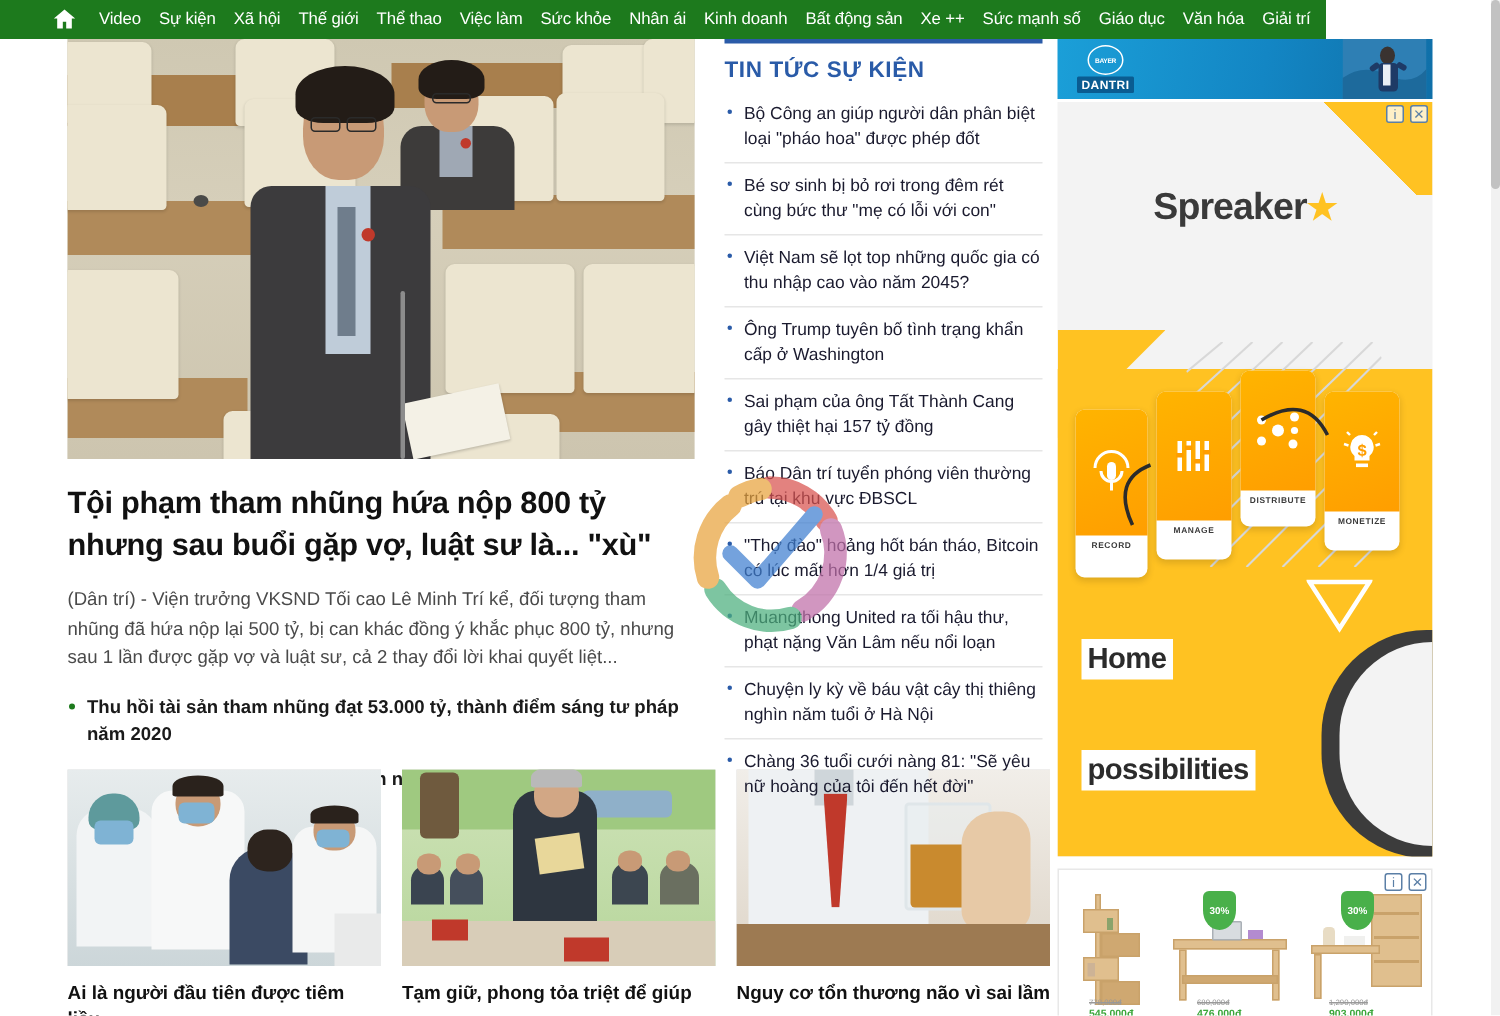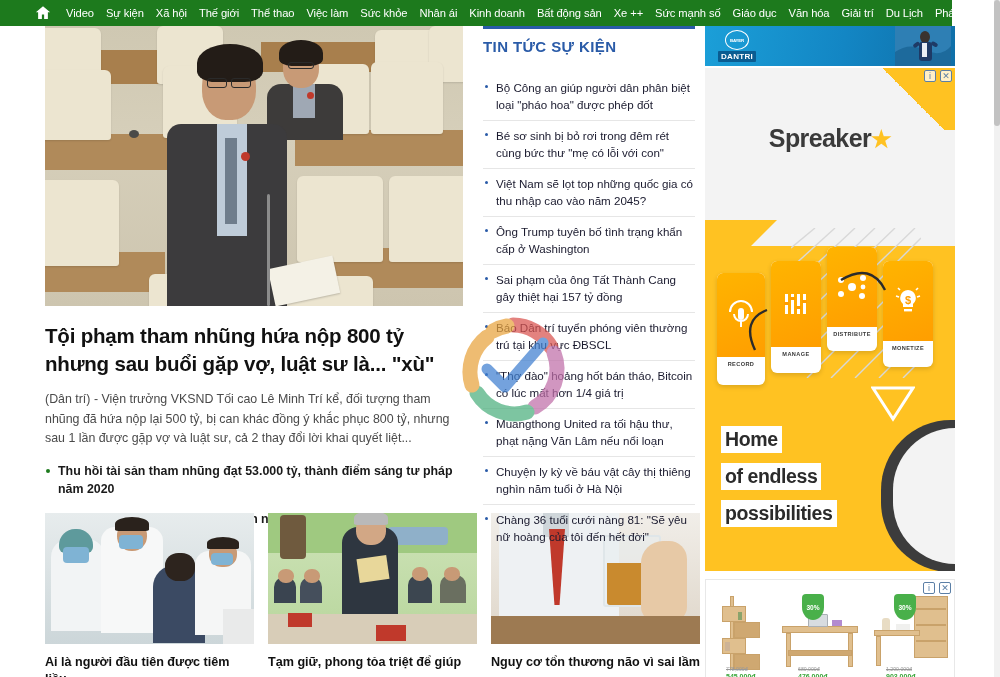"Video" .navbar { width: 952px -> 884px }
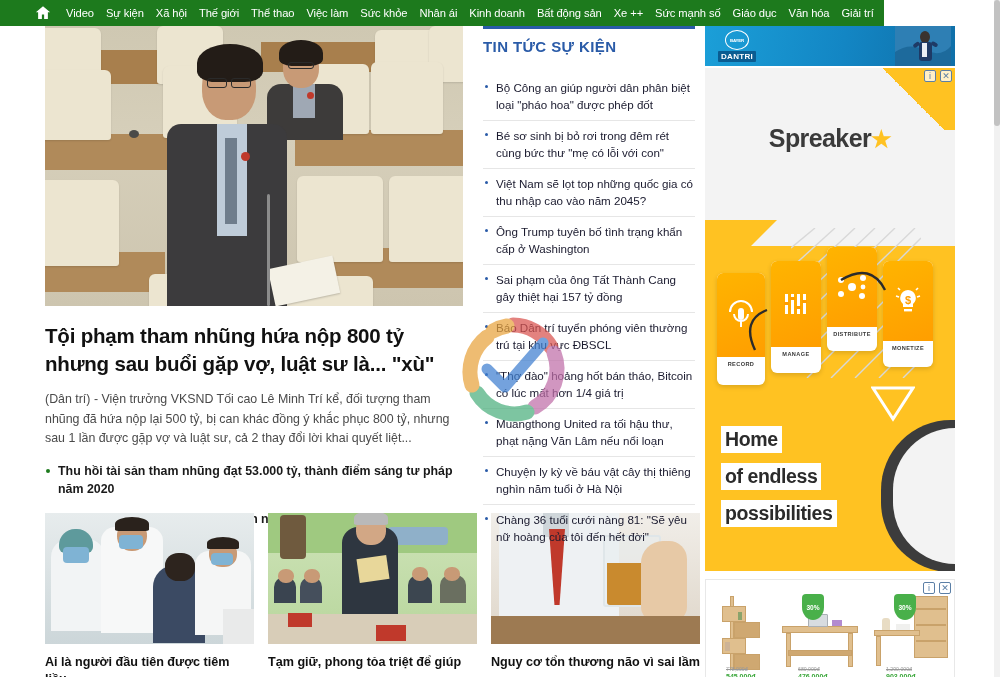"Bộ Công an giúp người" .sb-item:first-of-type { margin-top: 12px -> none }
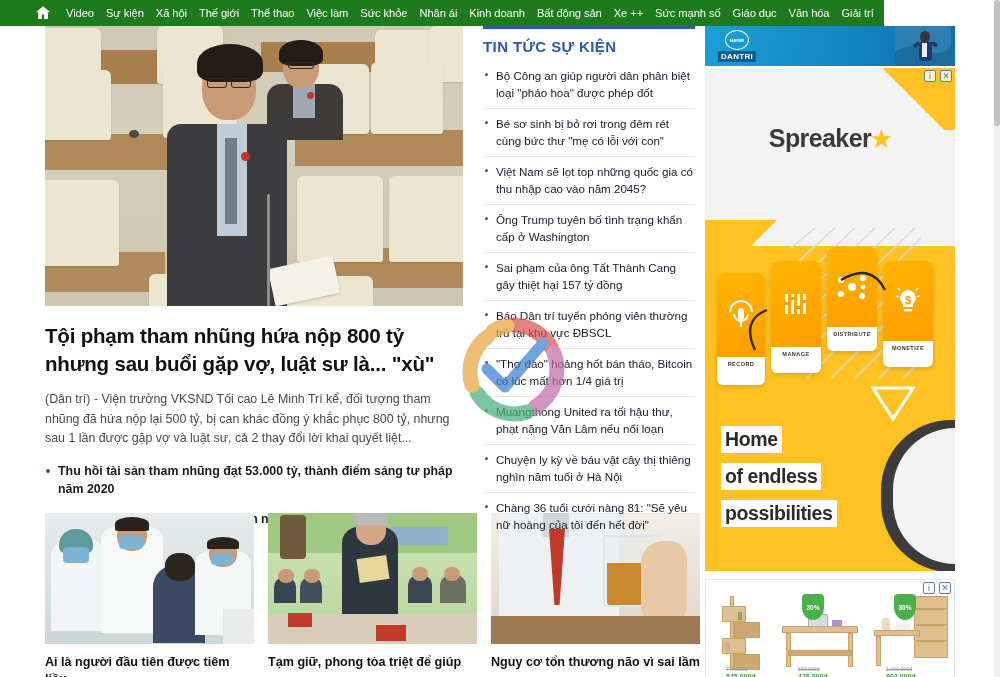"of endless" div.sp-tag { html: <div>of endless</div> -> none }
